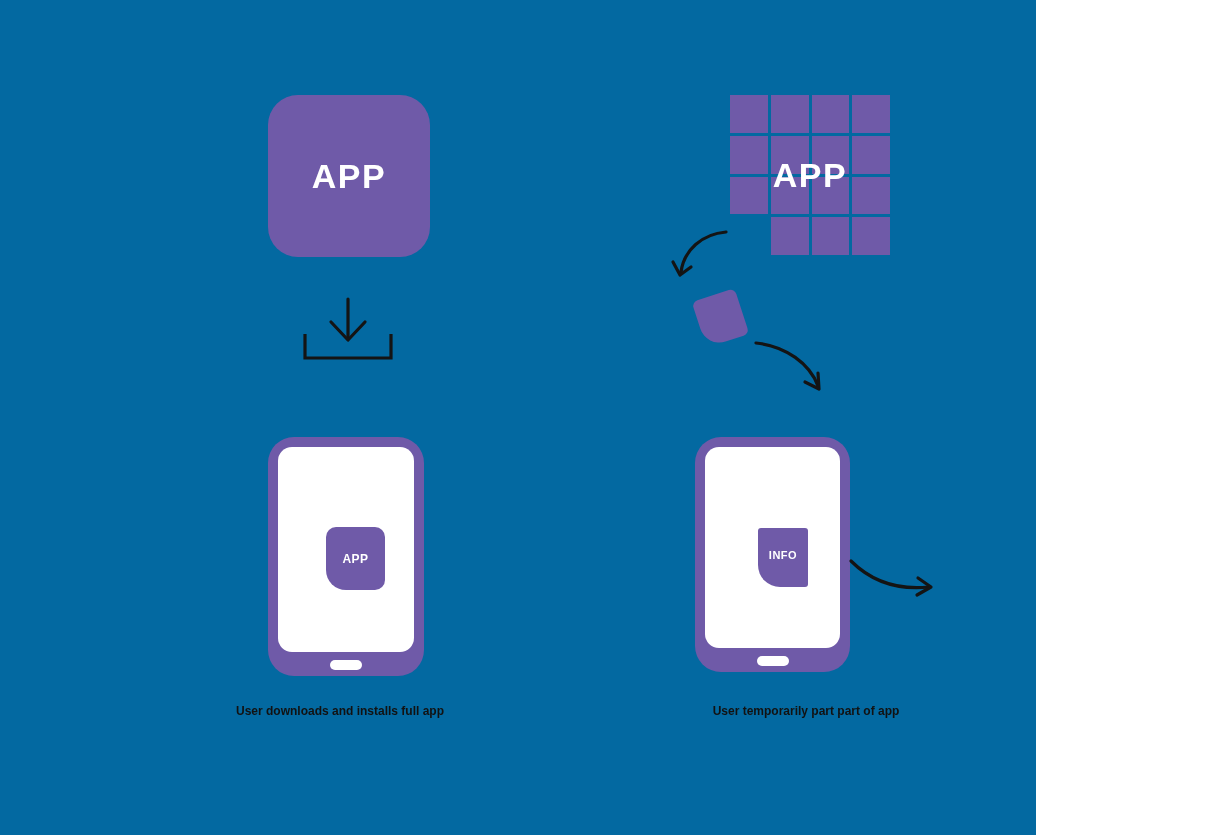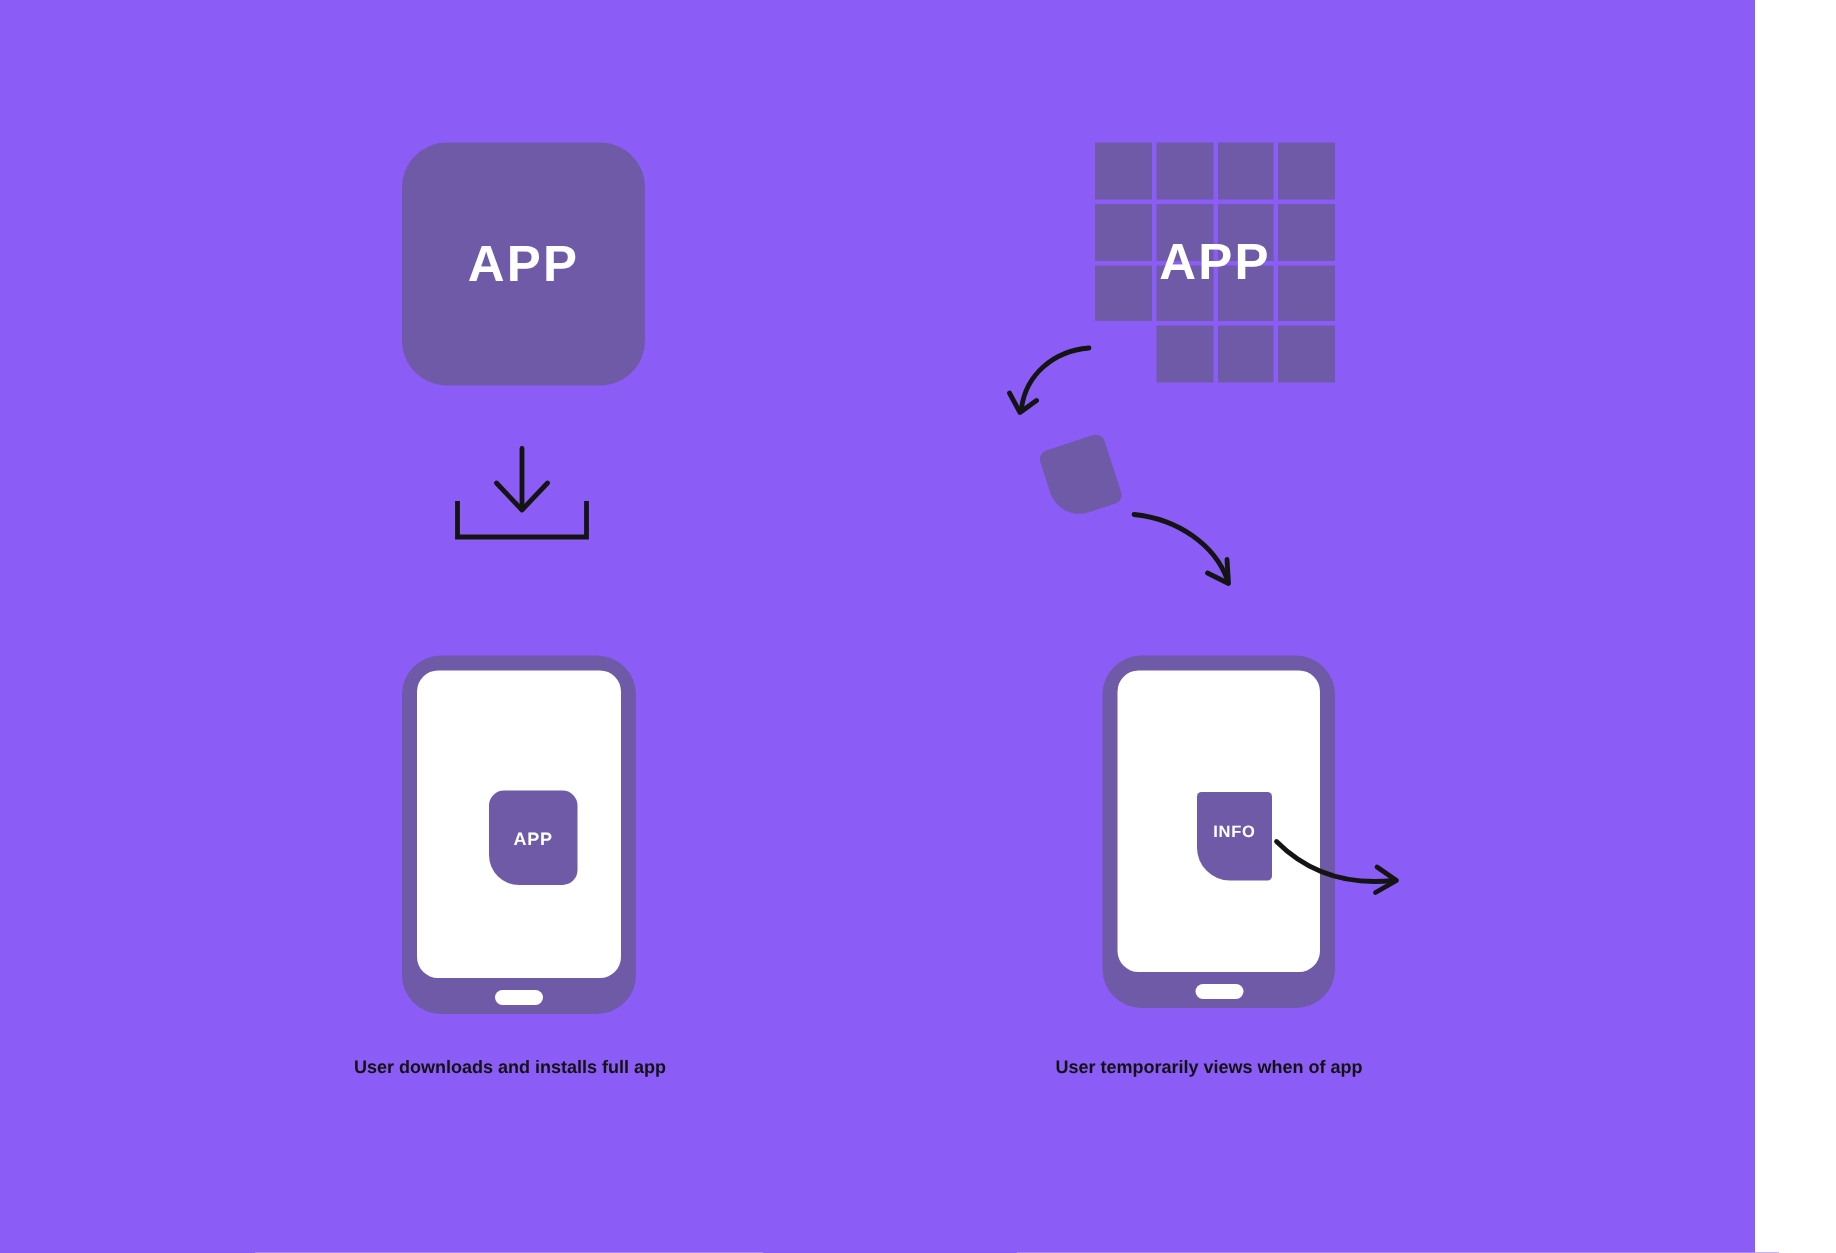"APP" .canvas { background: #8b5cf6 -> #0369a1; width: 1170px -> 1036px }
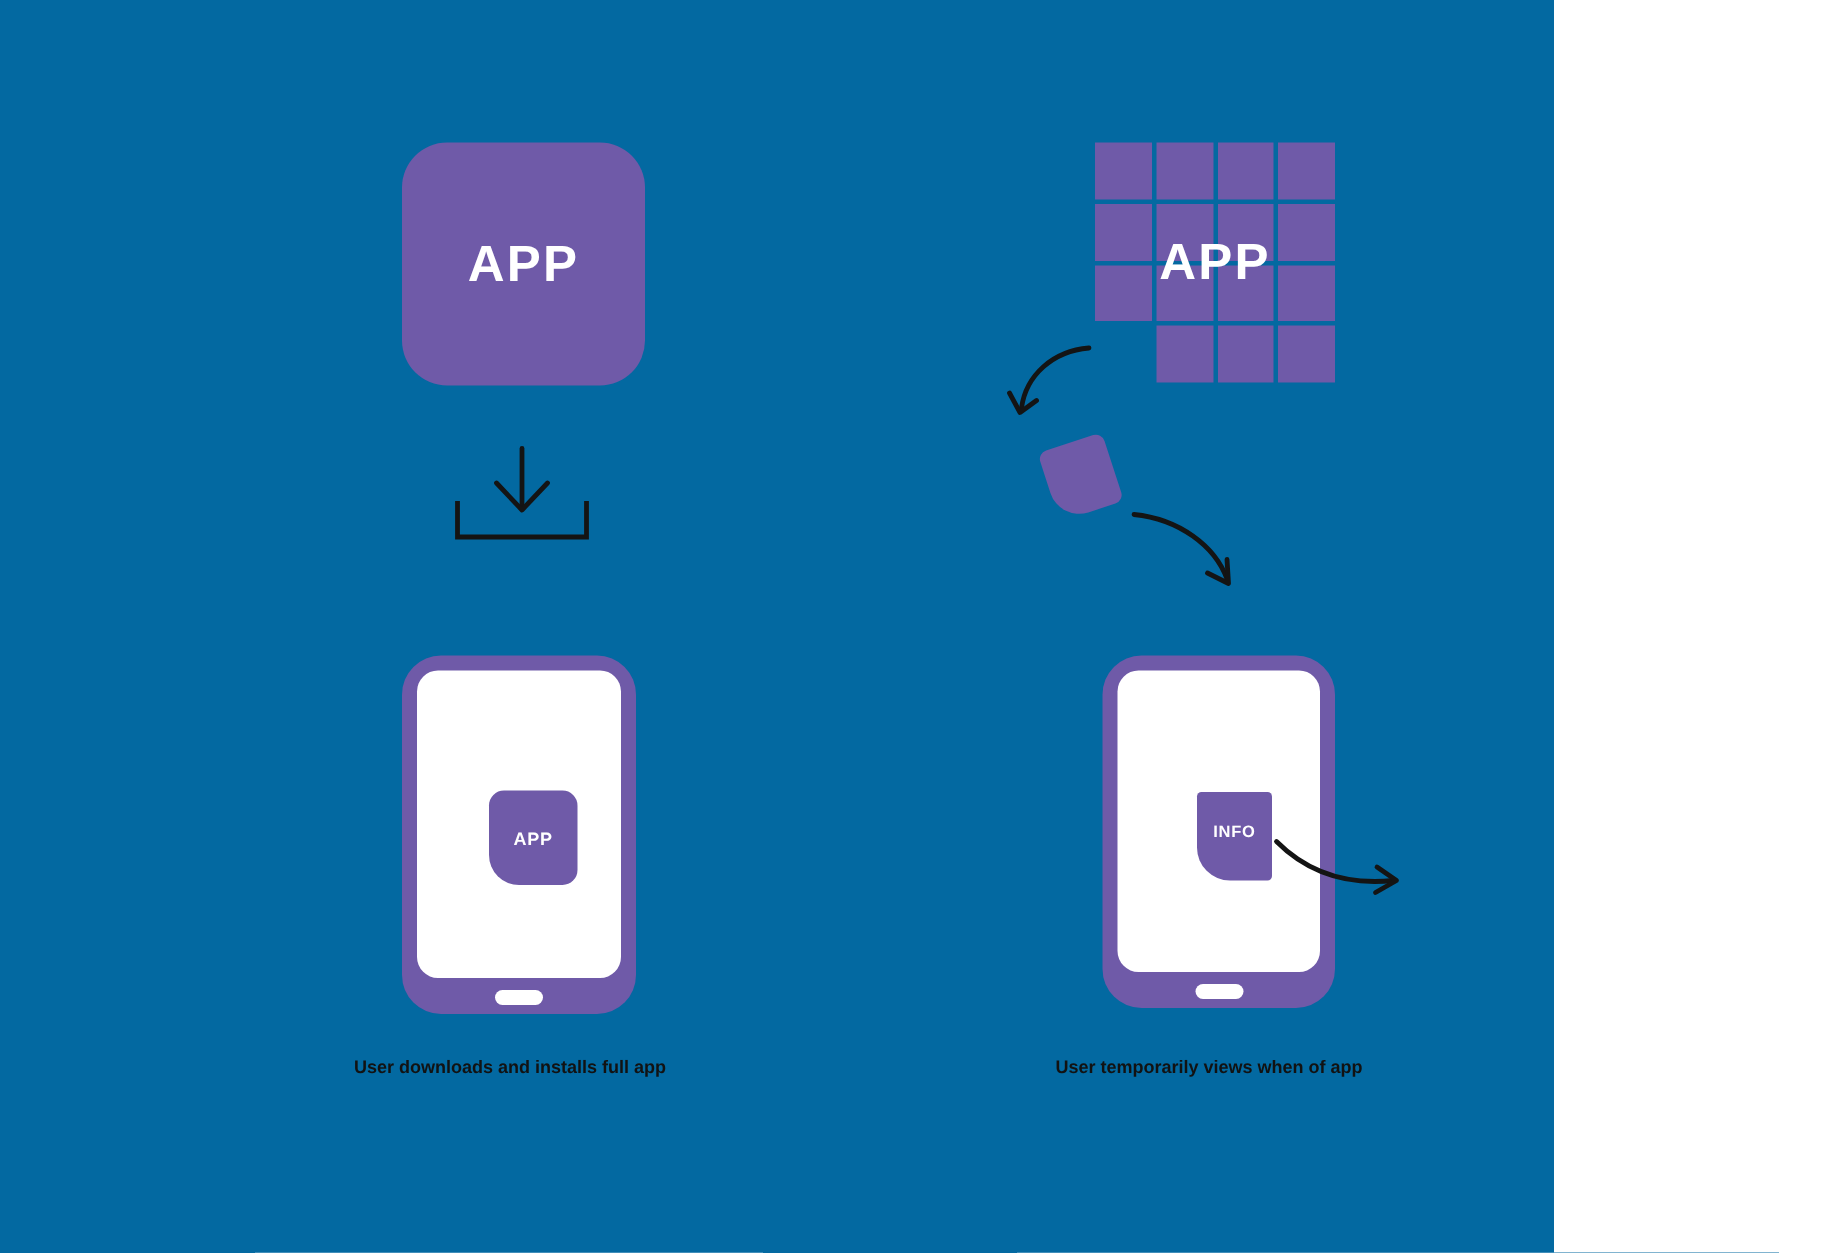"INFO" .tablet-right { left: 735px -> 695px }
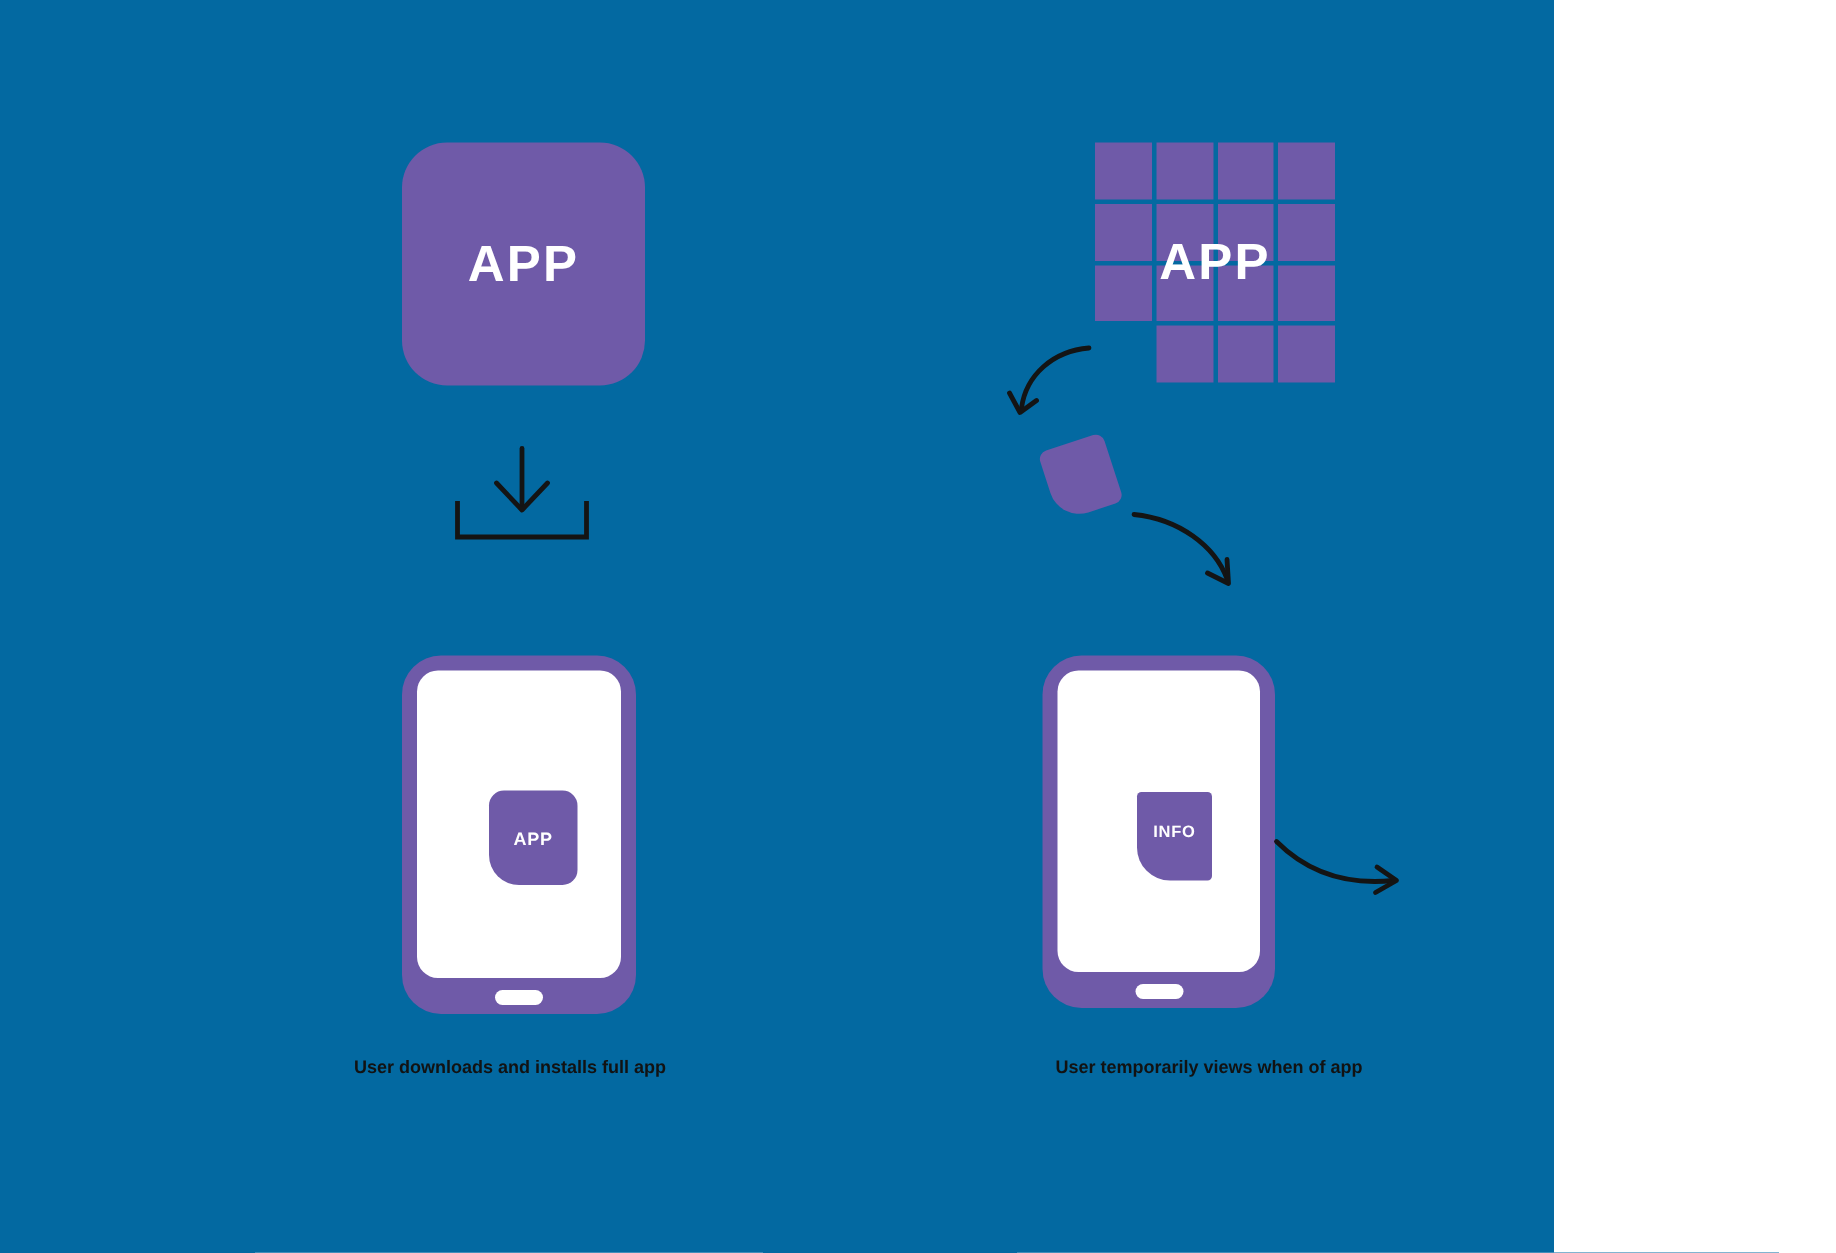"User temporarily views when of" div.caption { text: views when -> part part }
